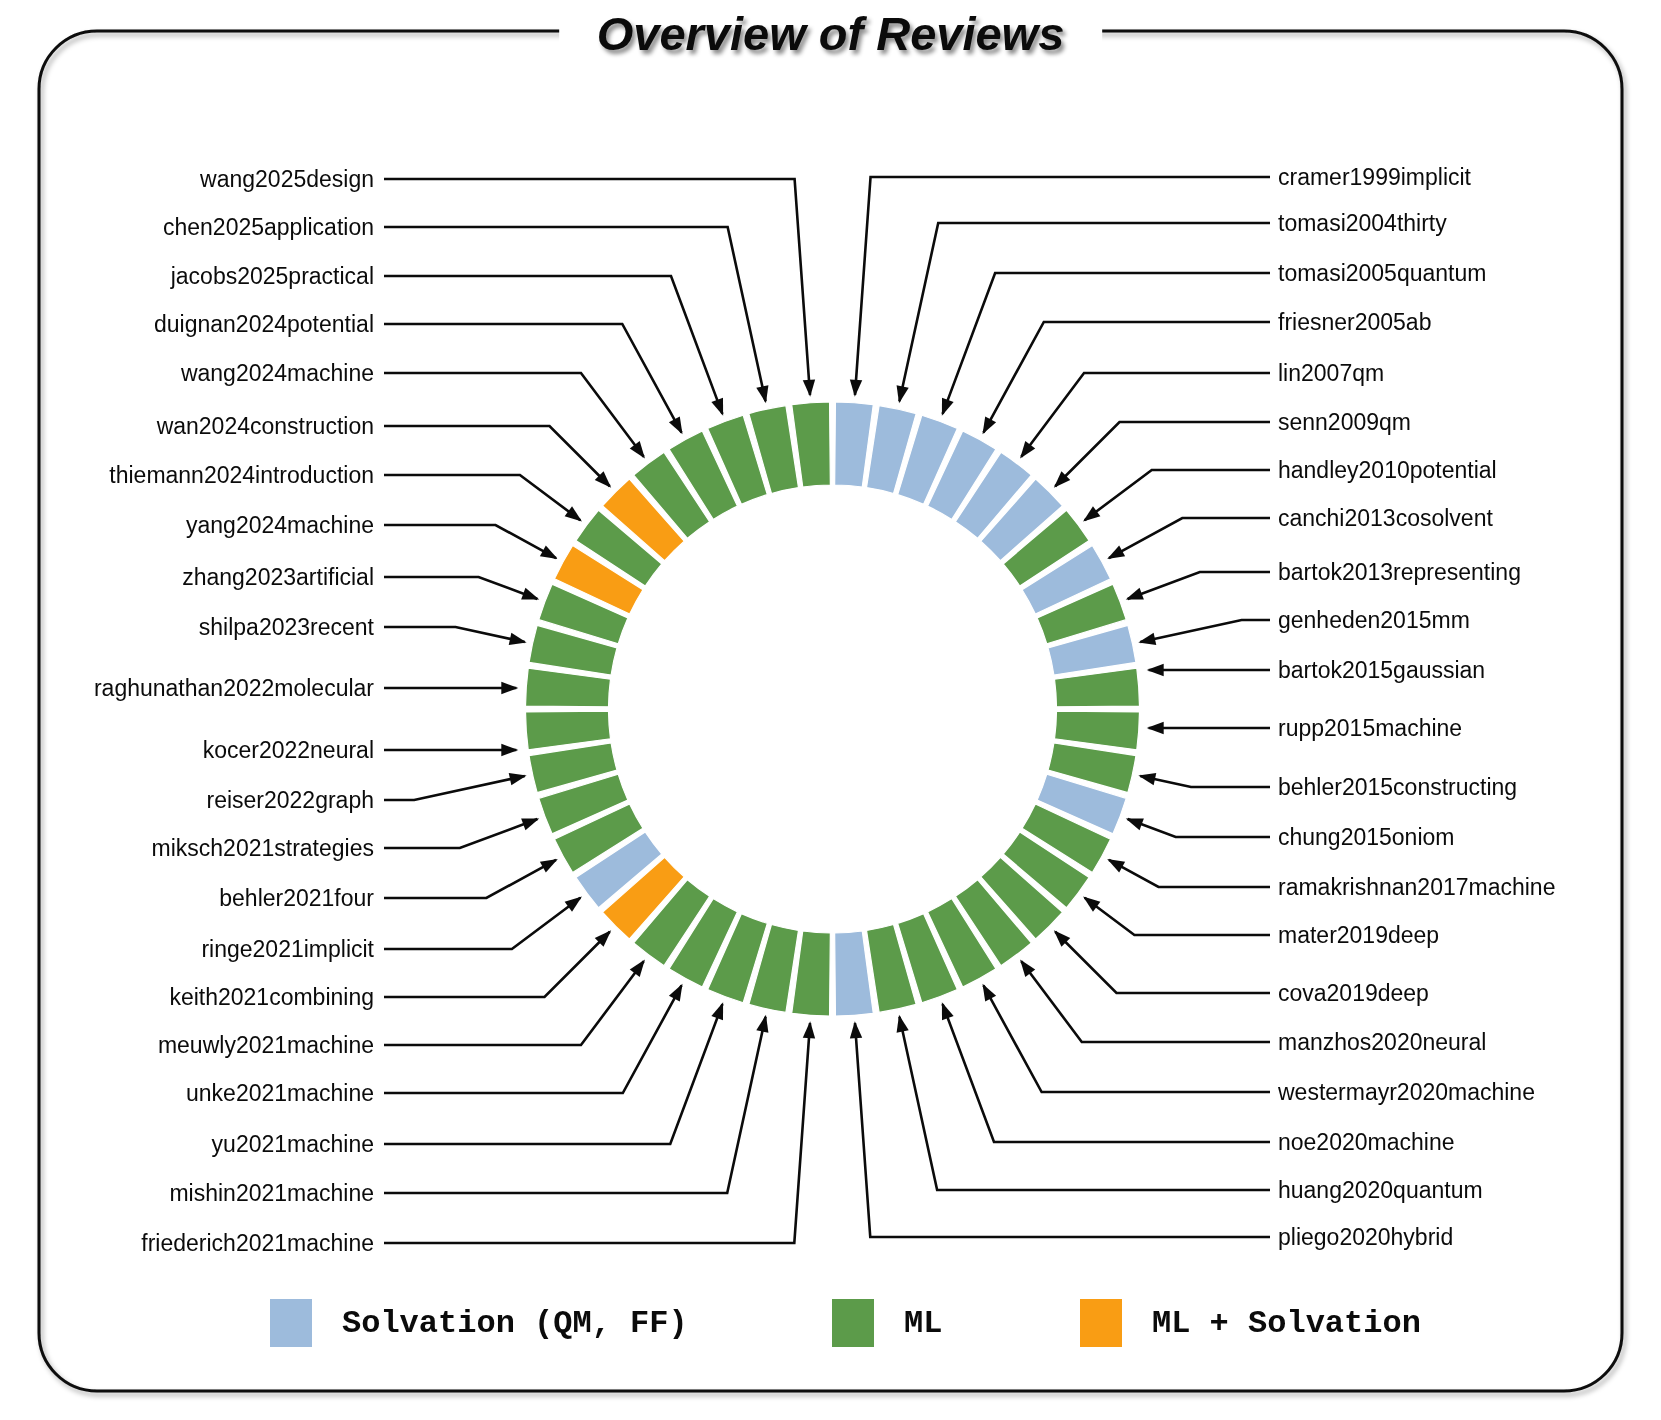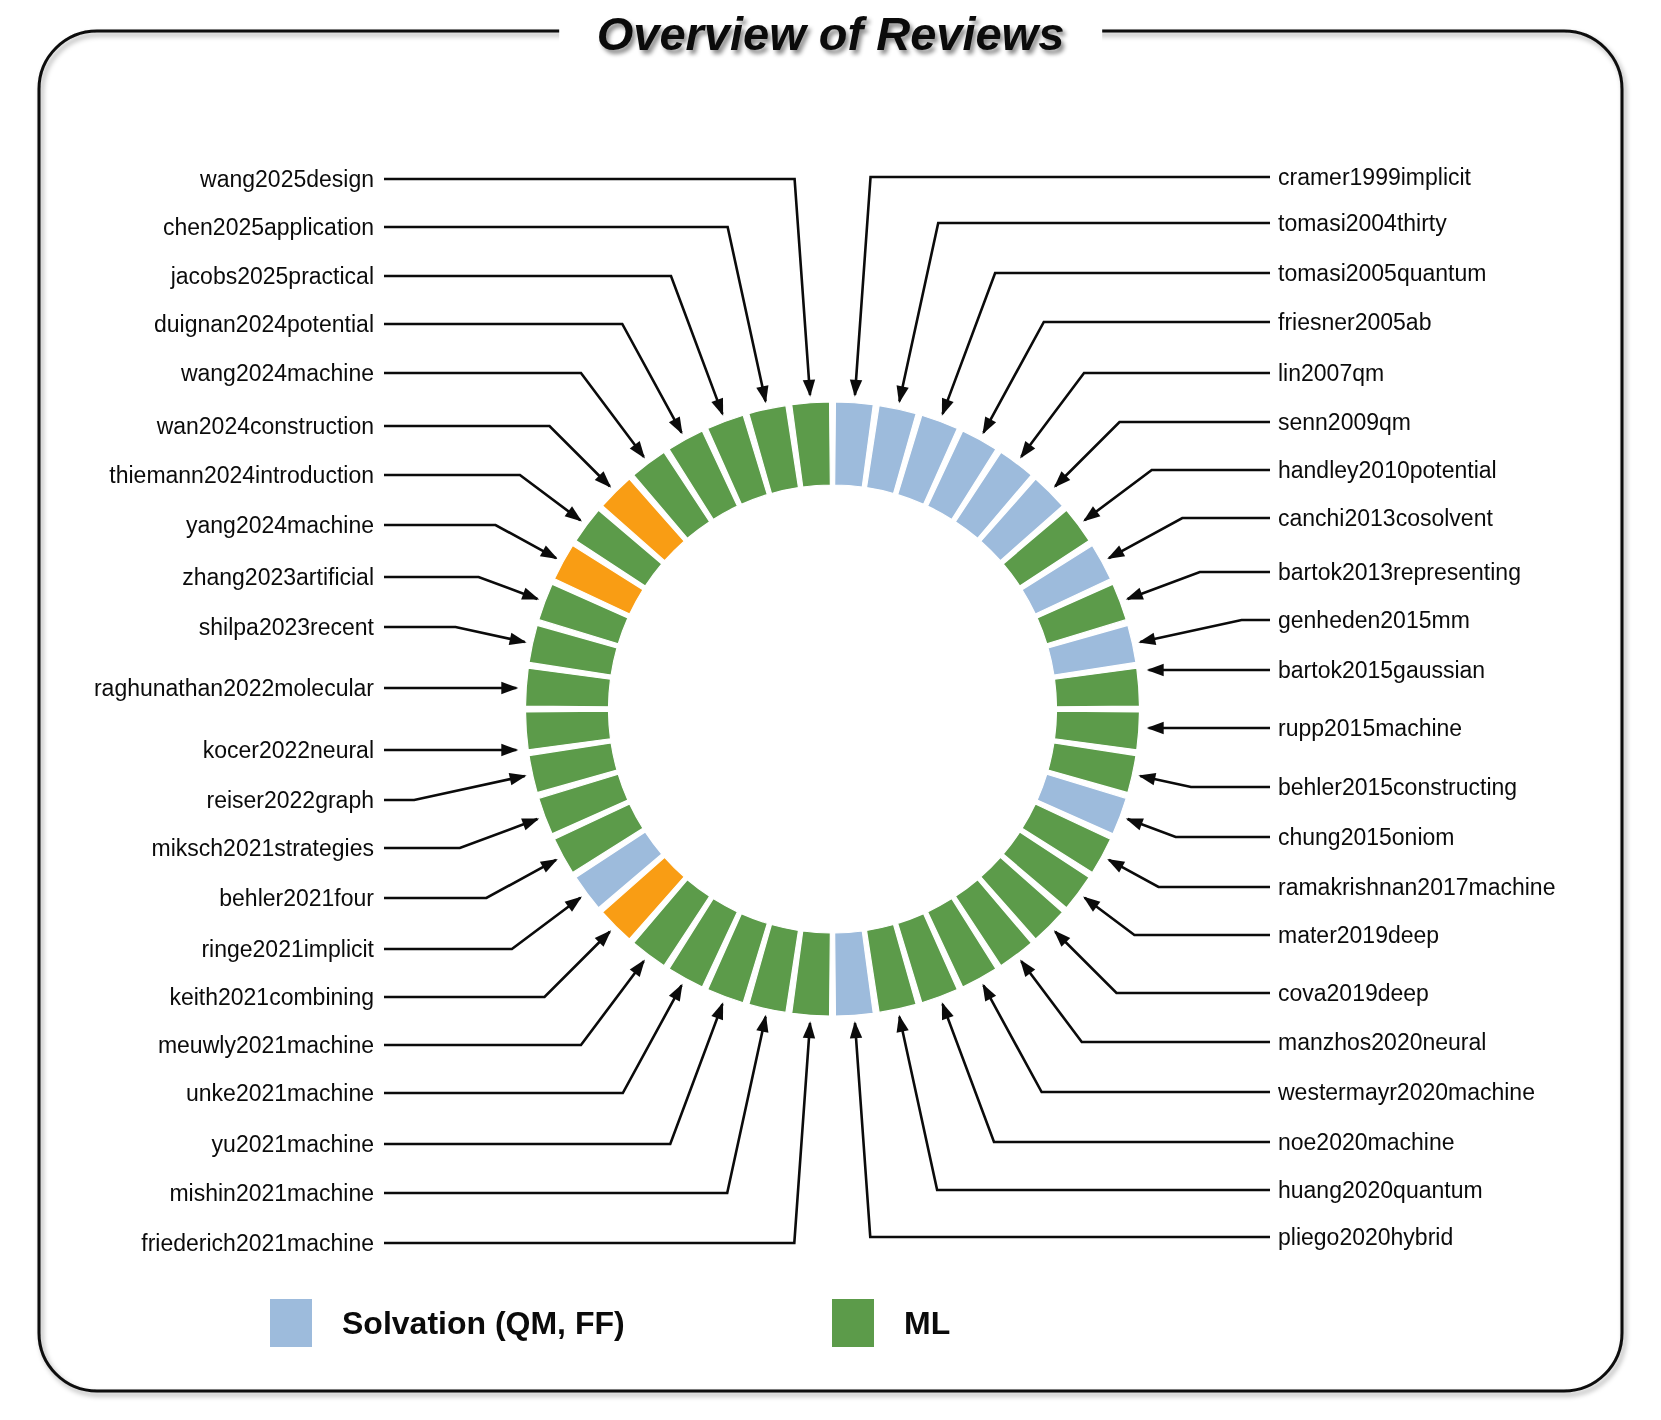"Solvation (QM, FF)" .legend-label { font-family: none -> Liberation Mono, monospace }
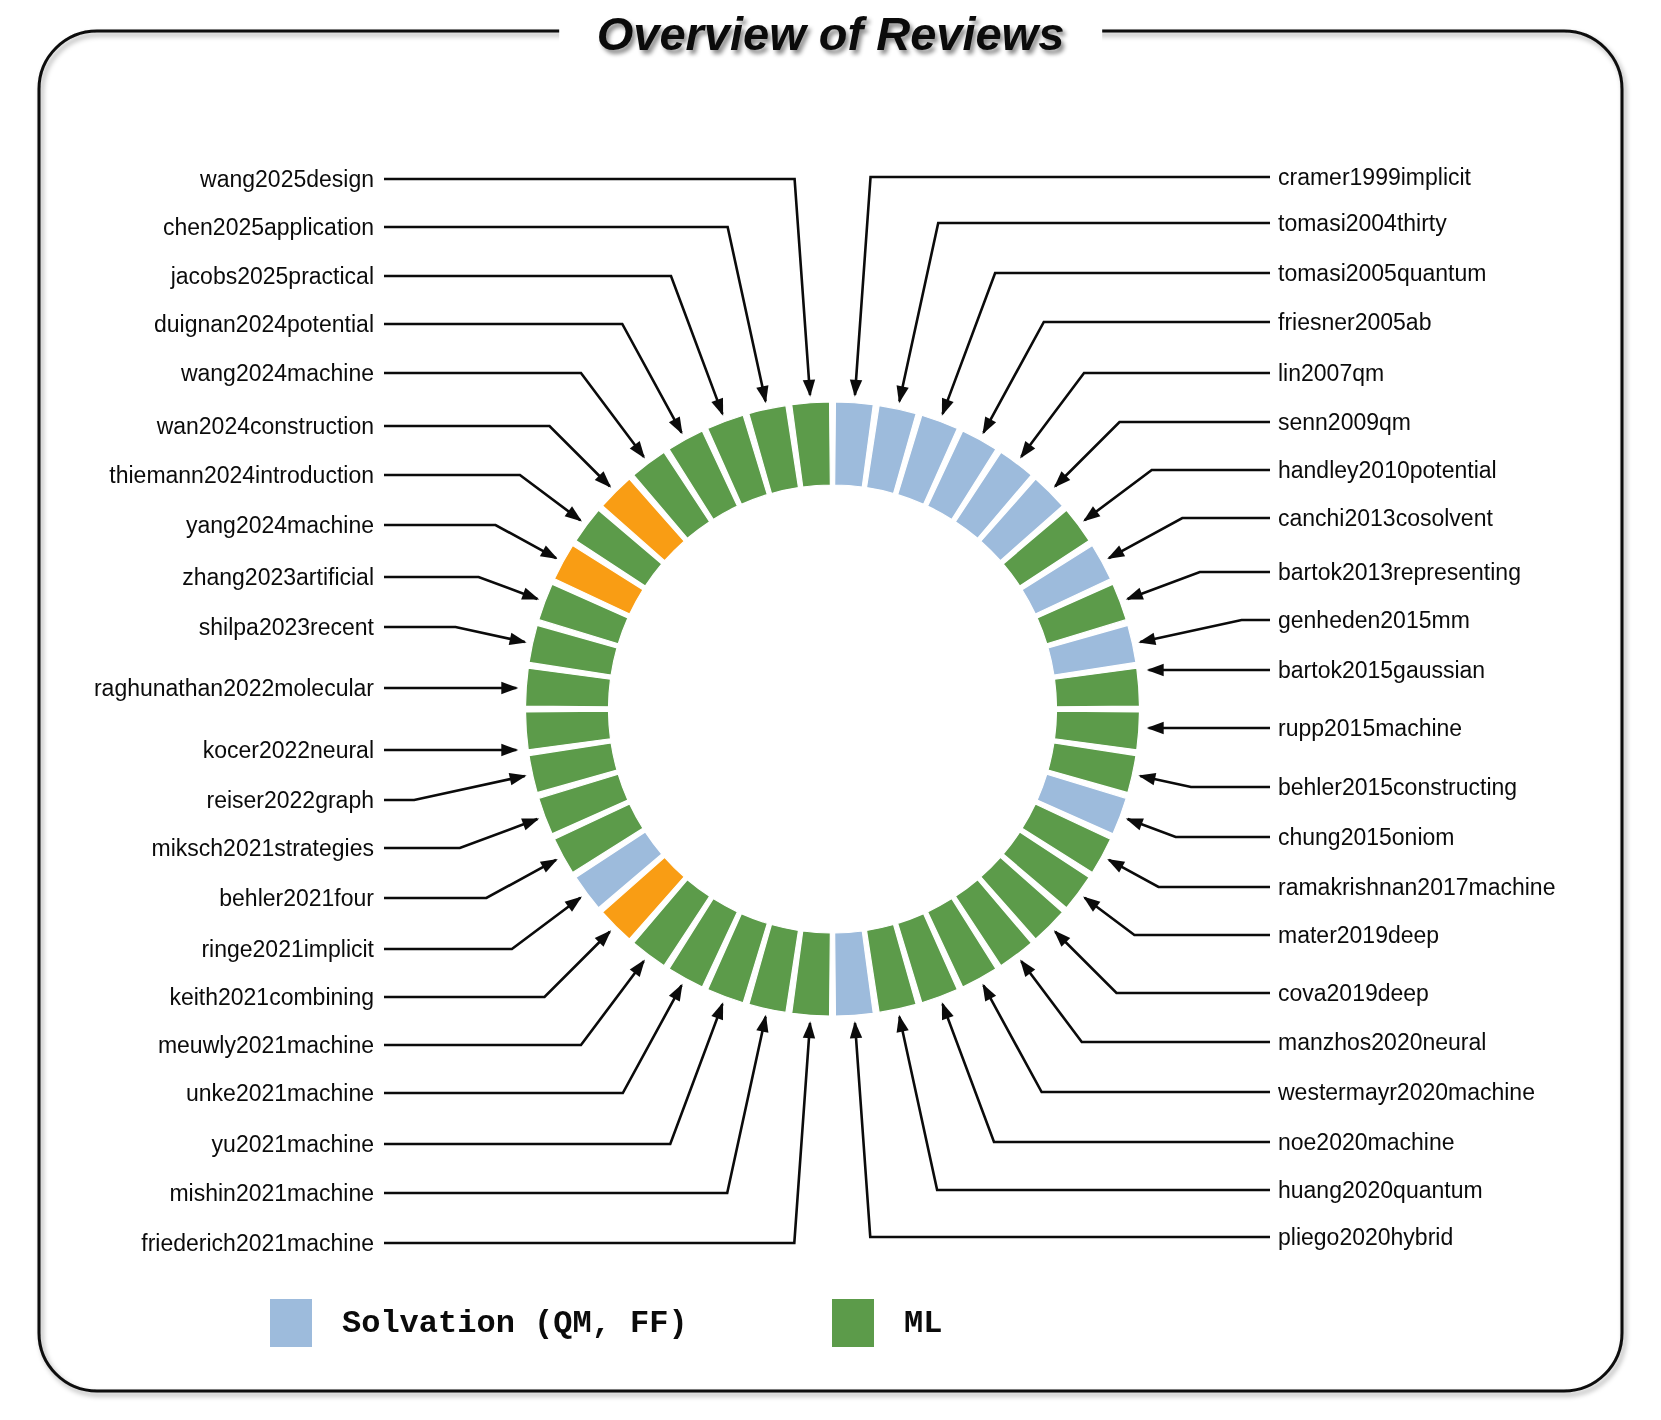"ML + Solvation" div.legend-item { html: none -> <div> <span></span> <span>ML + Solvation</span> </div> }
